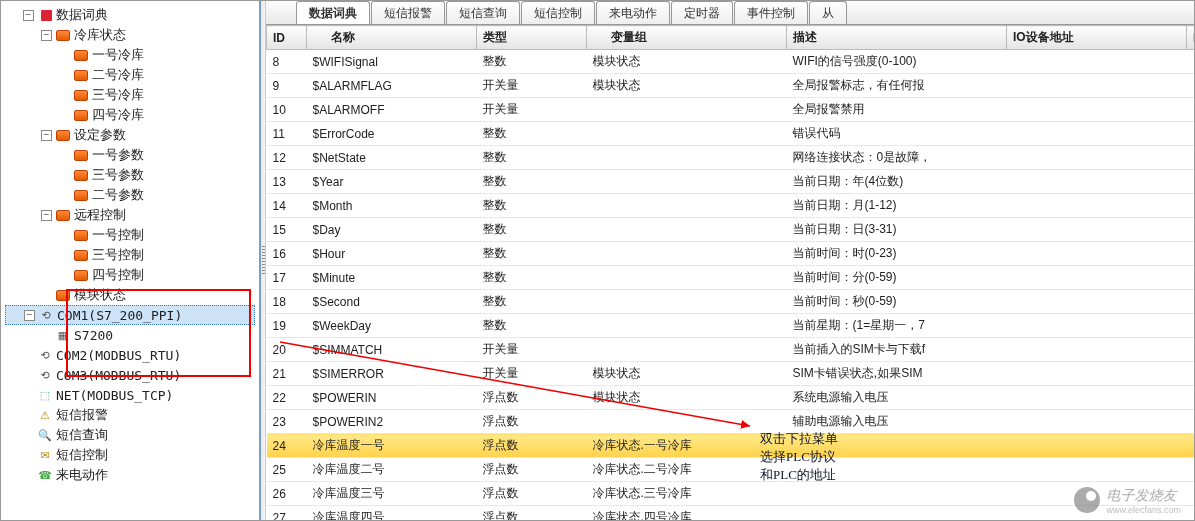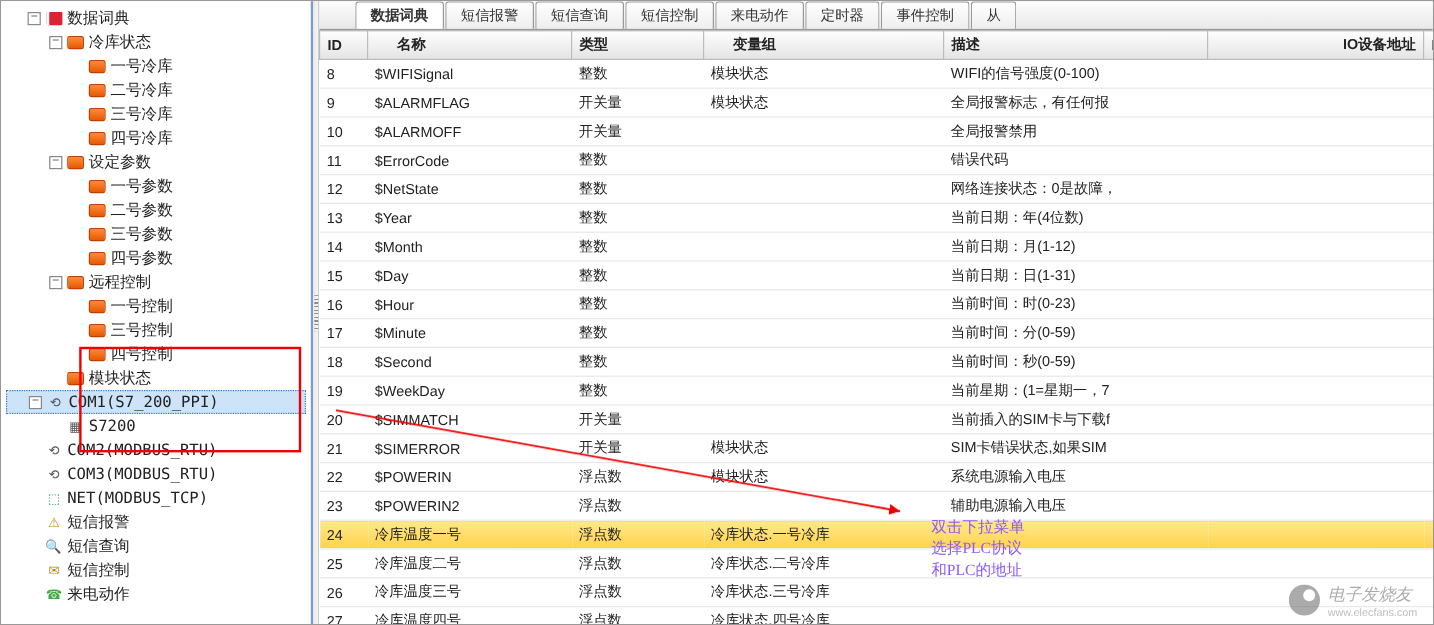"IO设备地址" .col-io { text-align: right -> none }
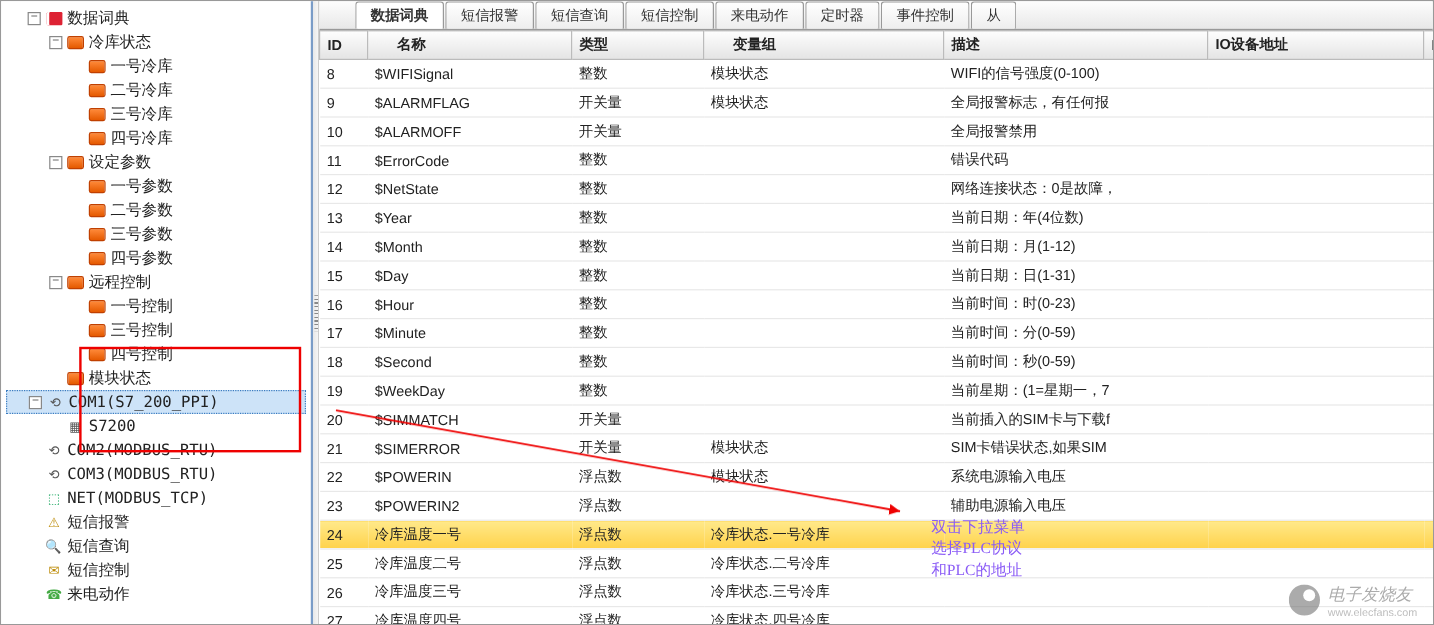"二号参数" div.tree-row { order: before "三号参数" -> after "三号参数" }
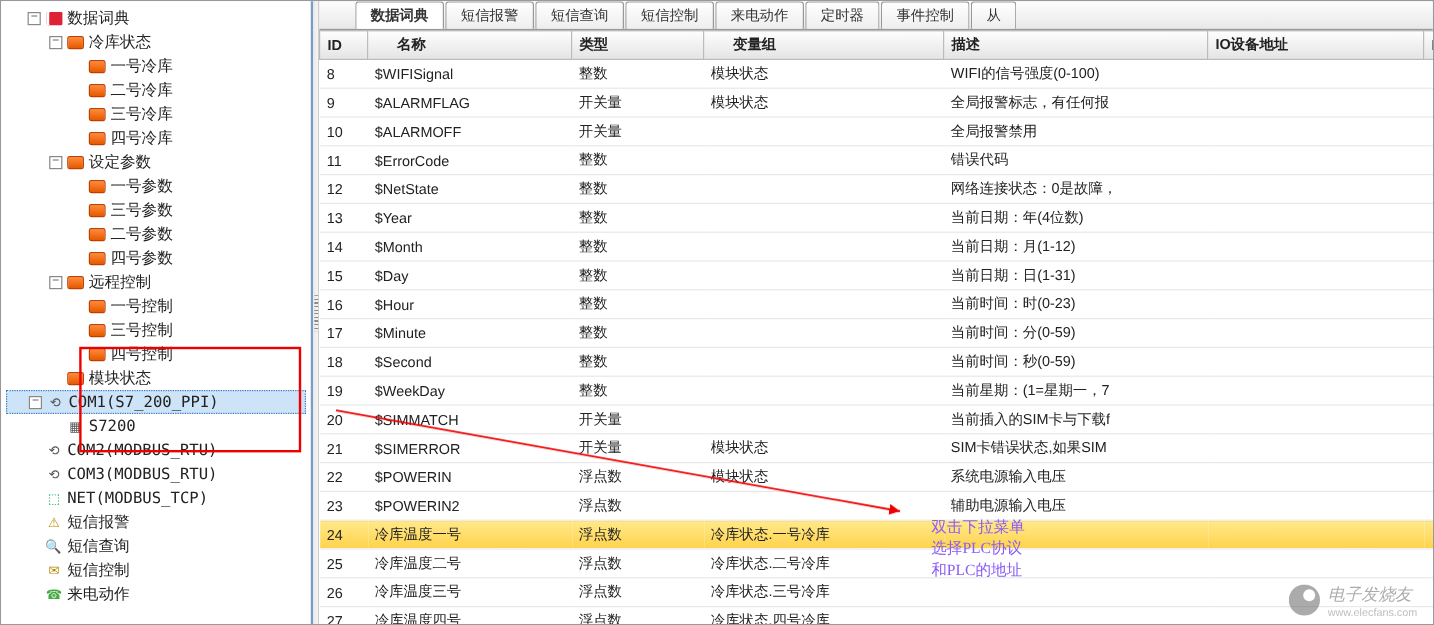"四号参数" div.tree-row { html: <div> <span></span> <span> <span></span> </span> <span>四号参数</span> </div> -> none }
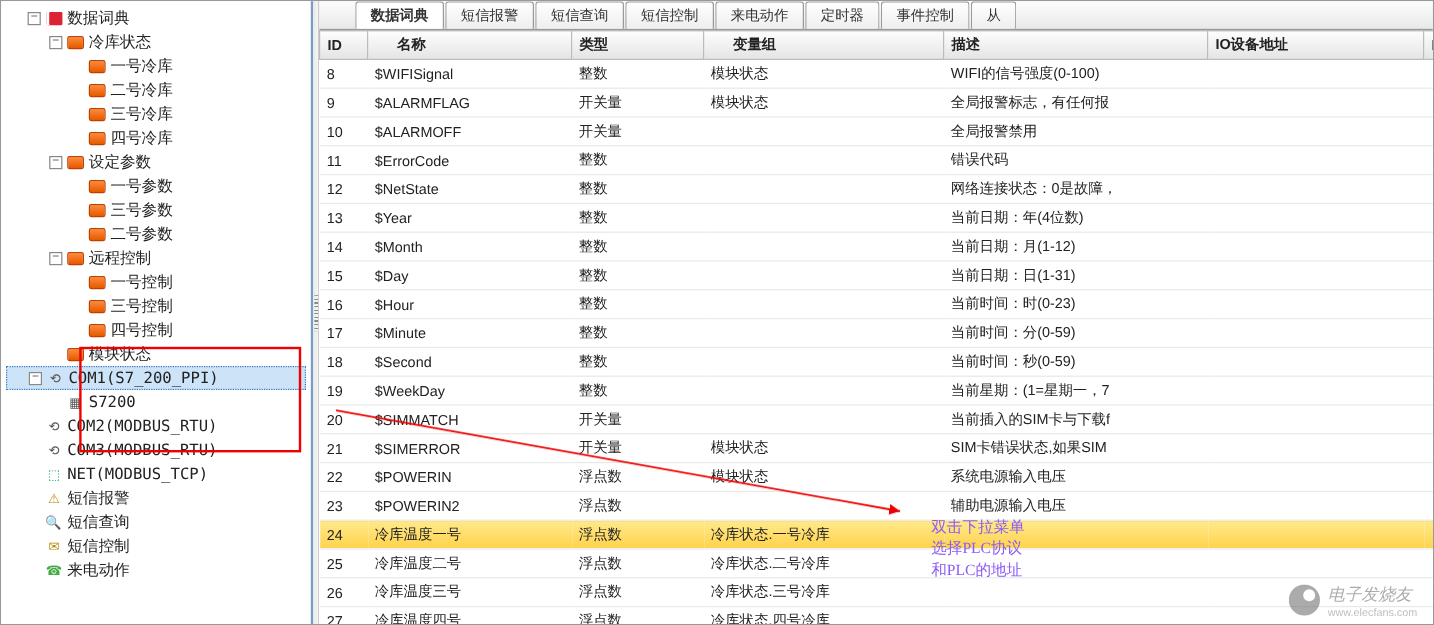"当前日期：日(1-31)" td { text: 1-31 -> 3-31 }
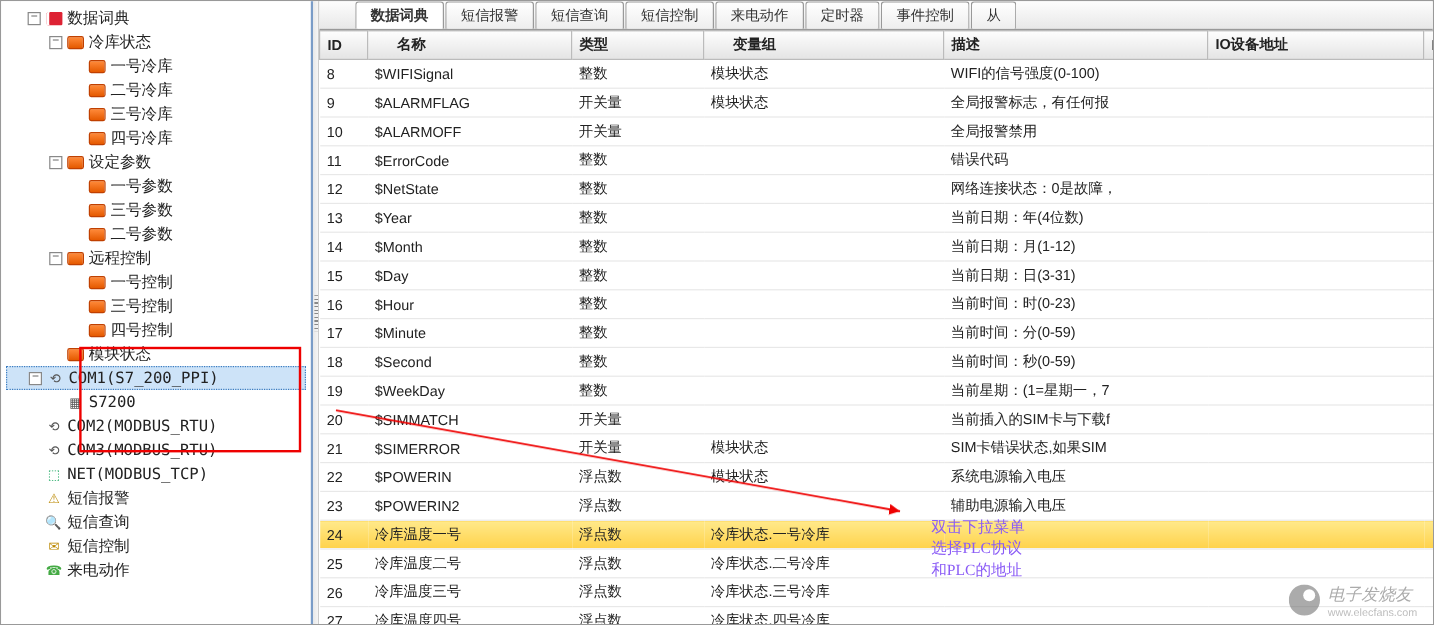"双击下拉菜单" .annotation { color: #8b5cf6 -> #0f172a; margin-left: 16px -> none }
